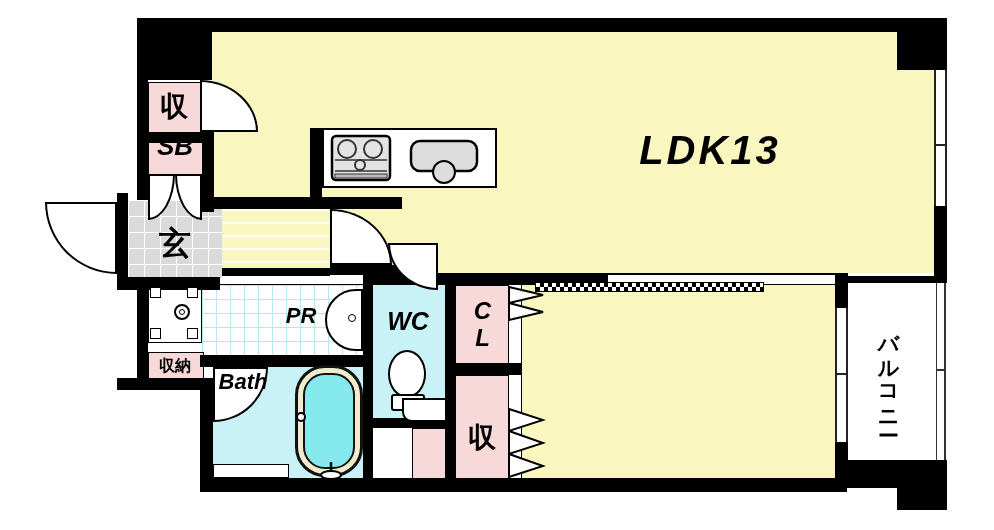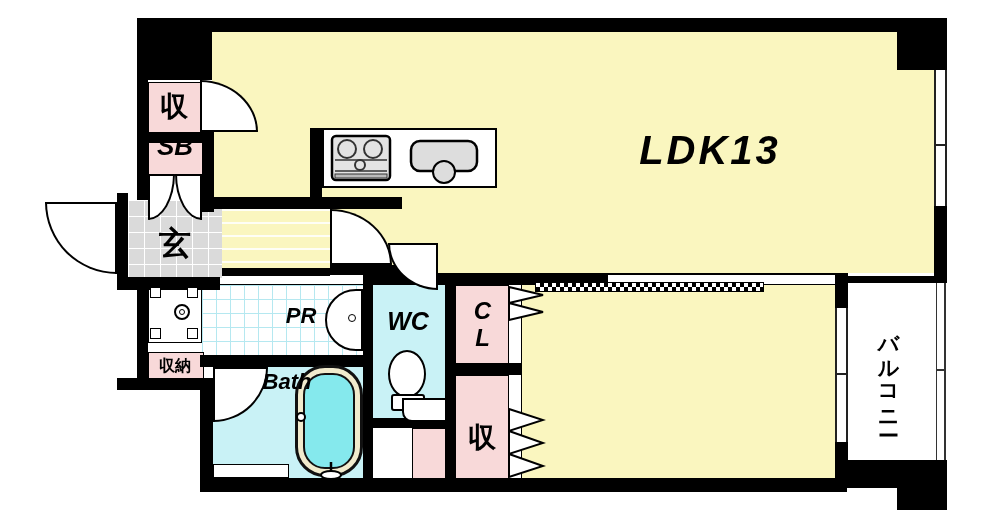"Bath" div.lbl { margin-left: 44px -> none }
